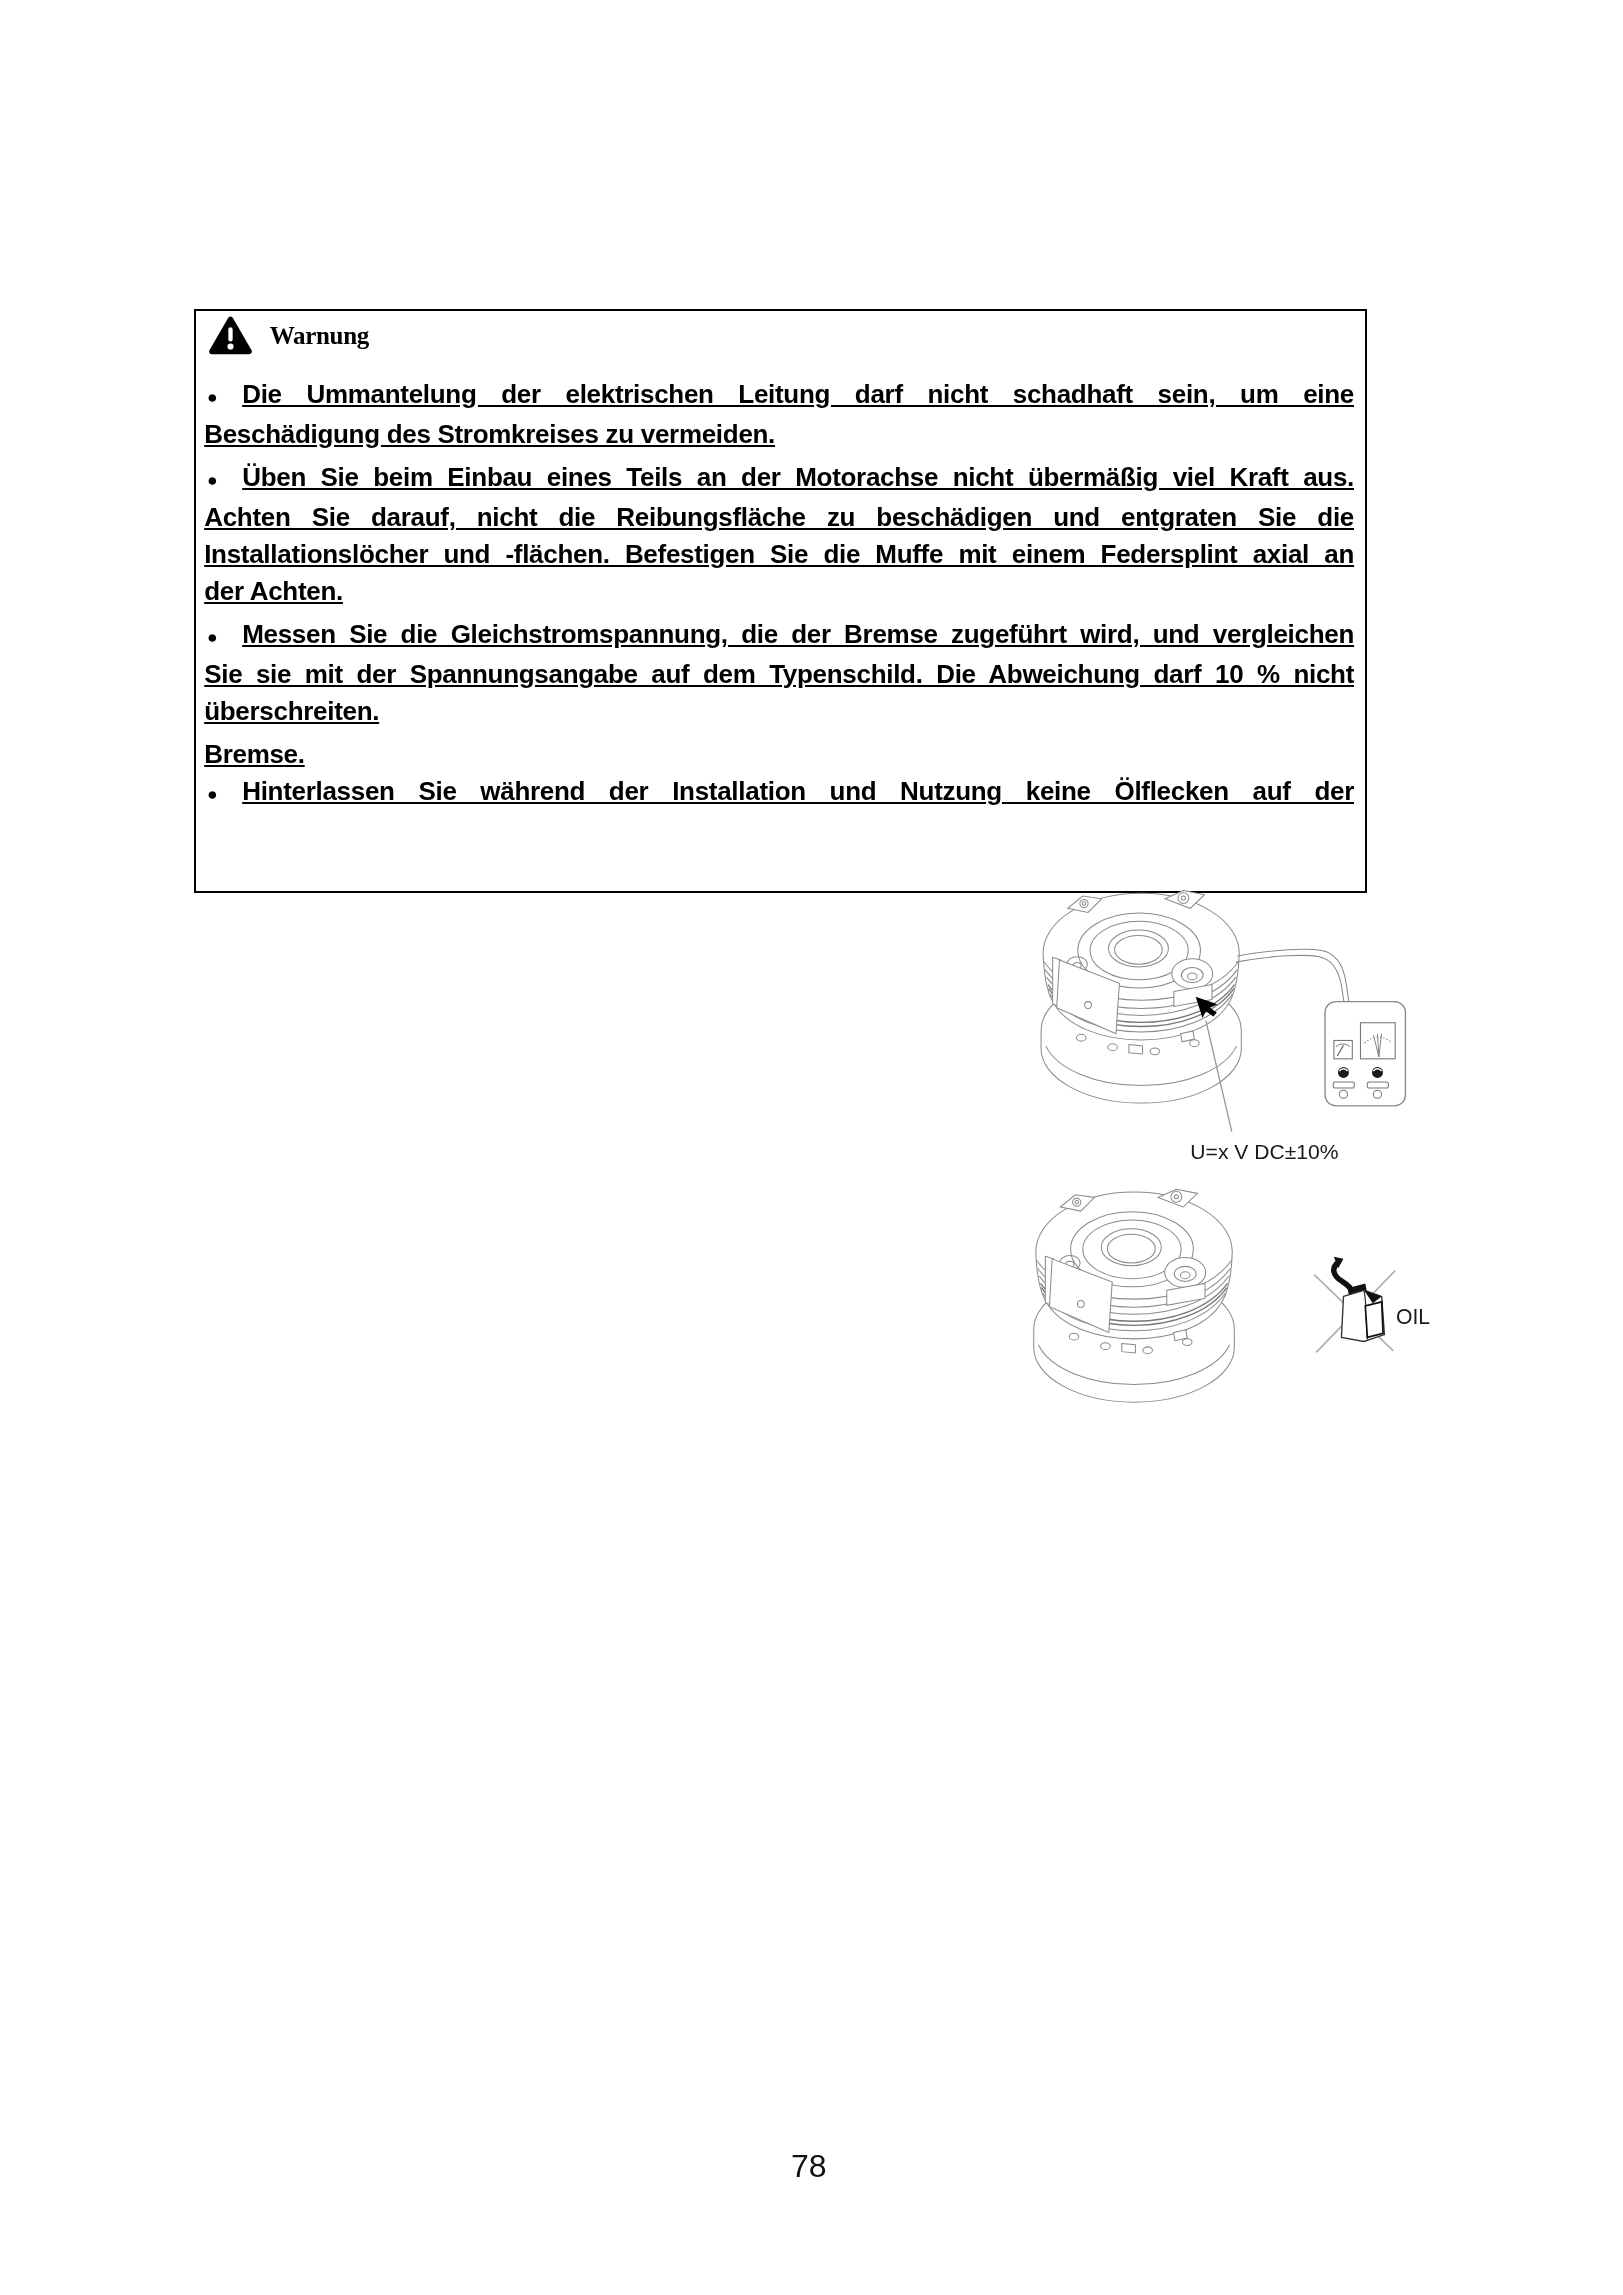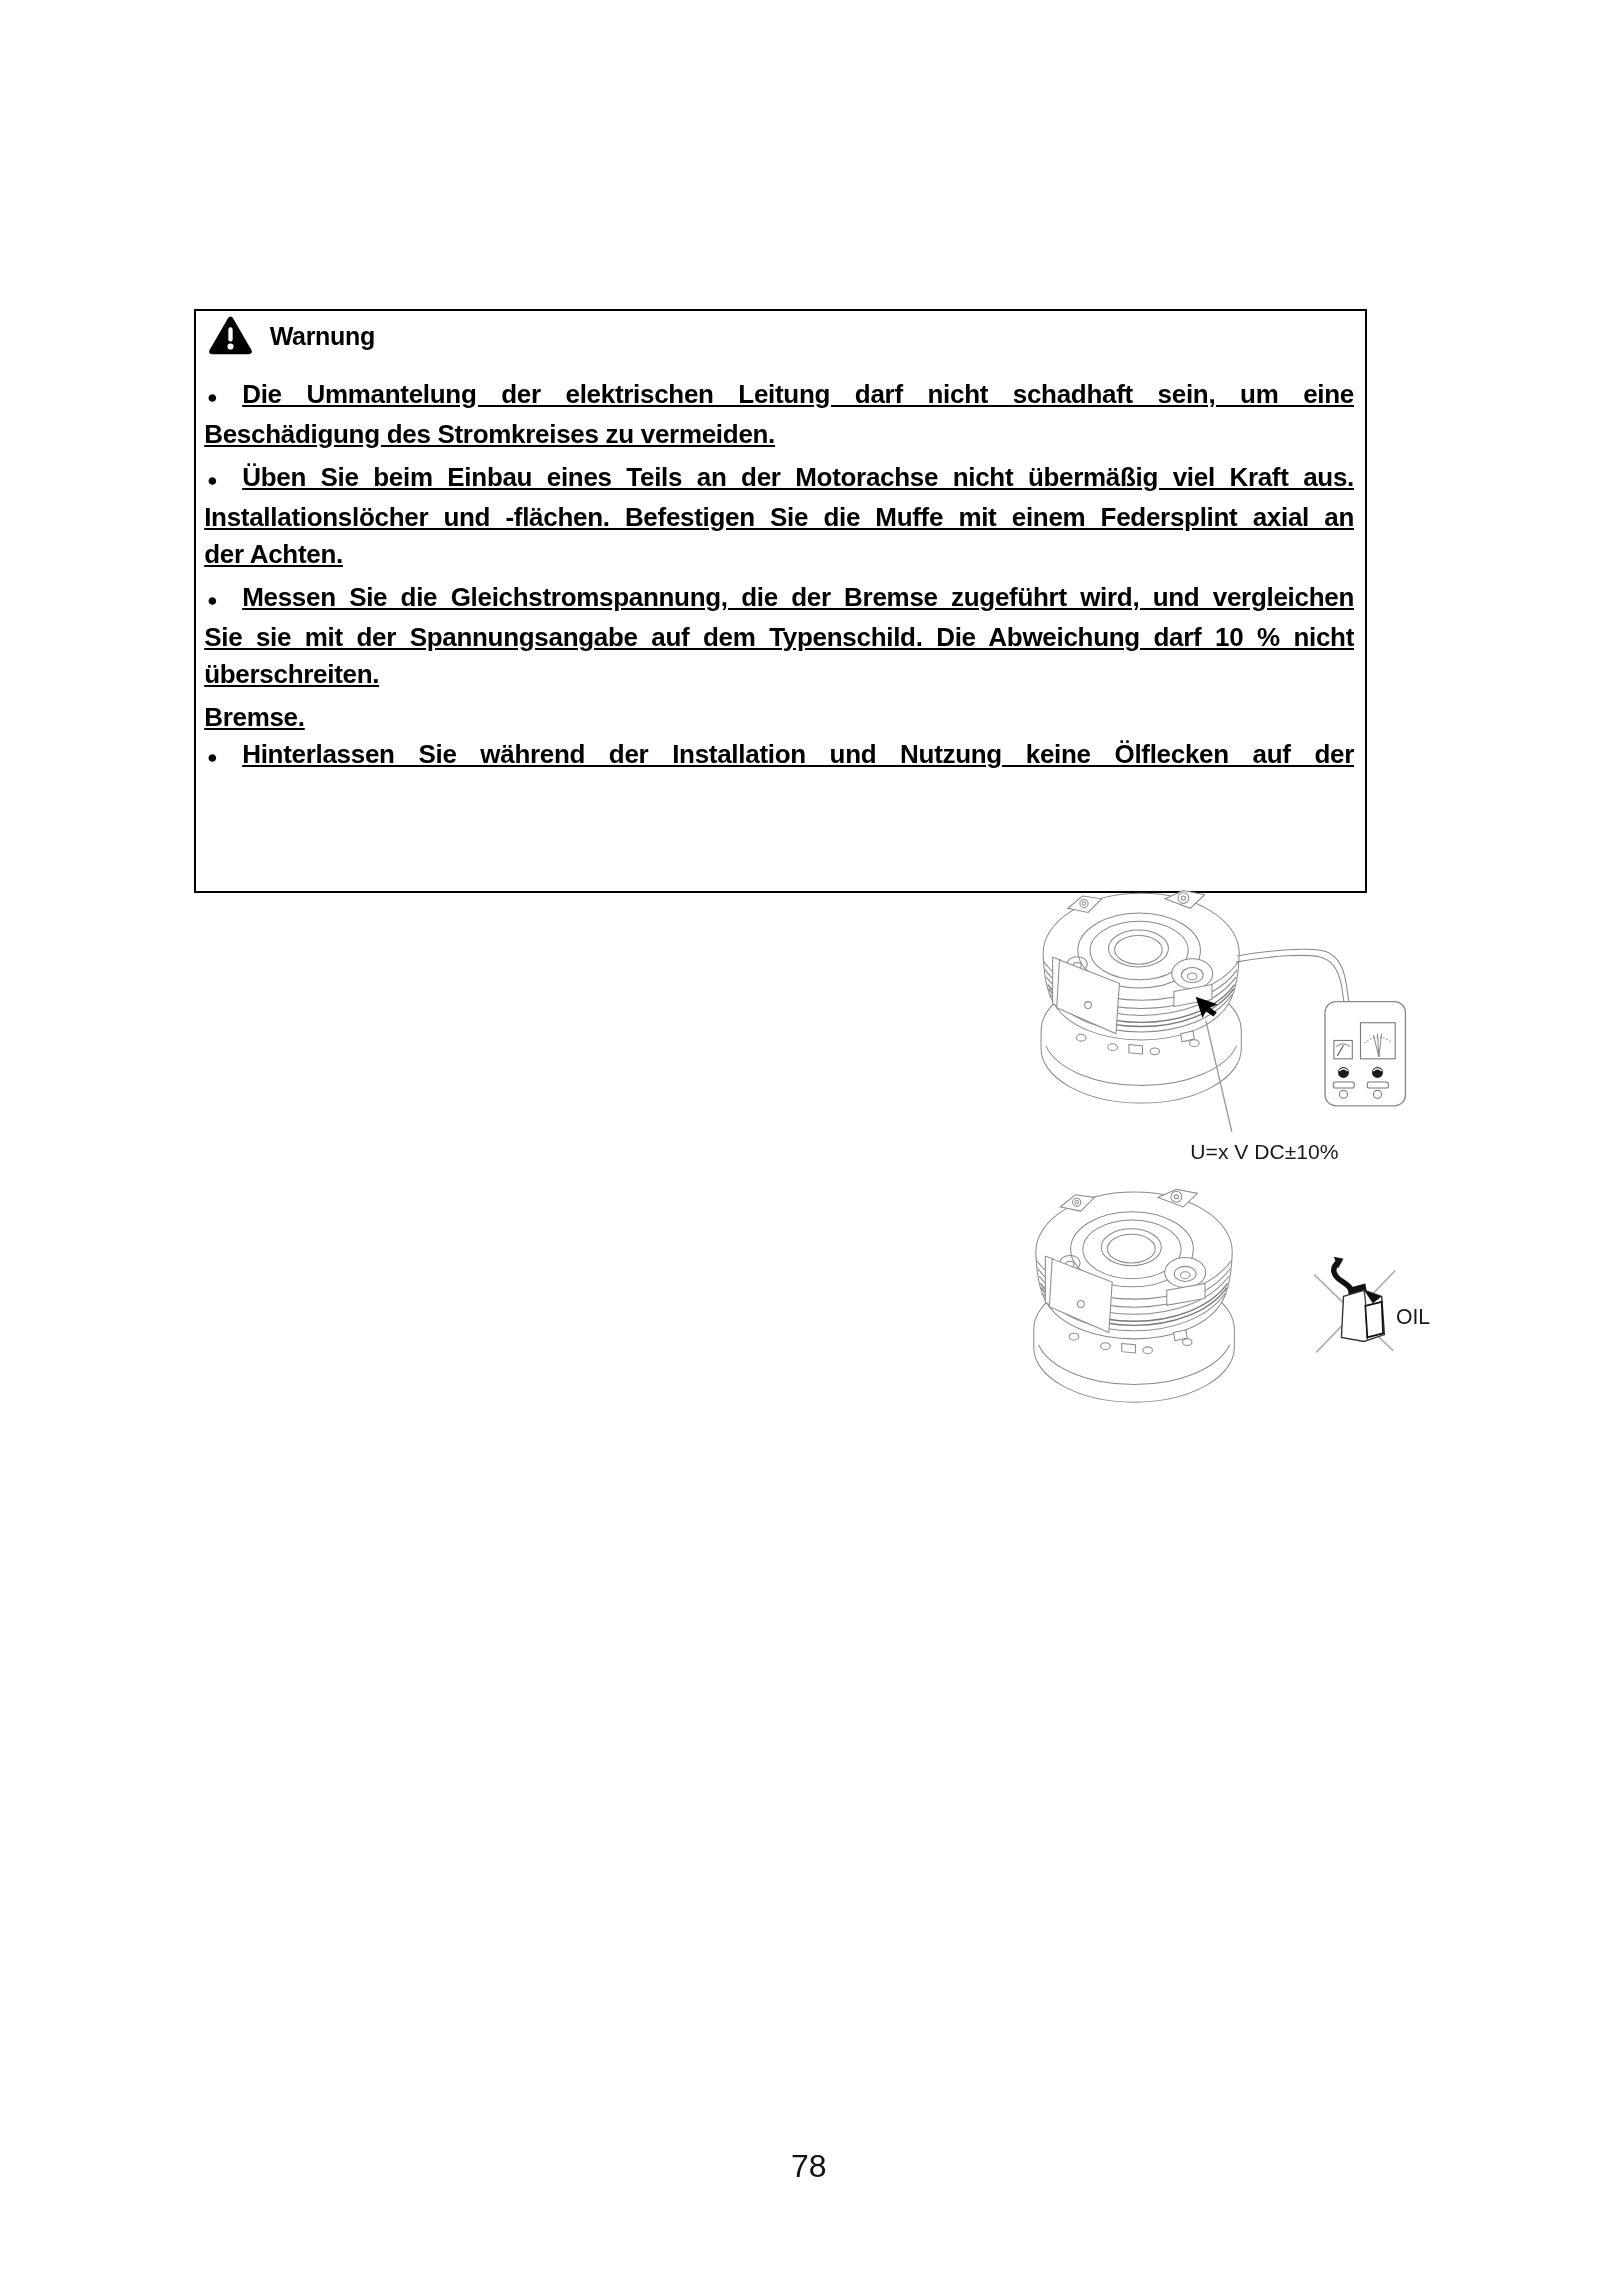"Warnung" .whead { font-family: none -> Liberation Serif, serif }
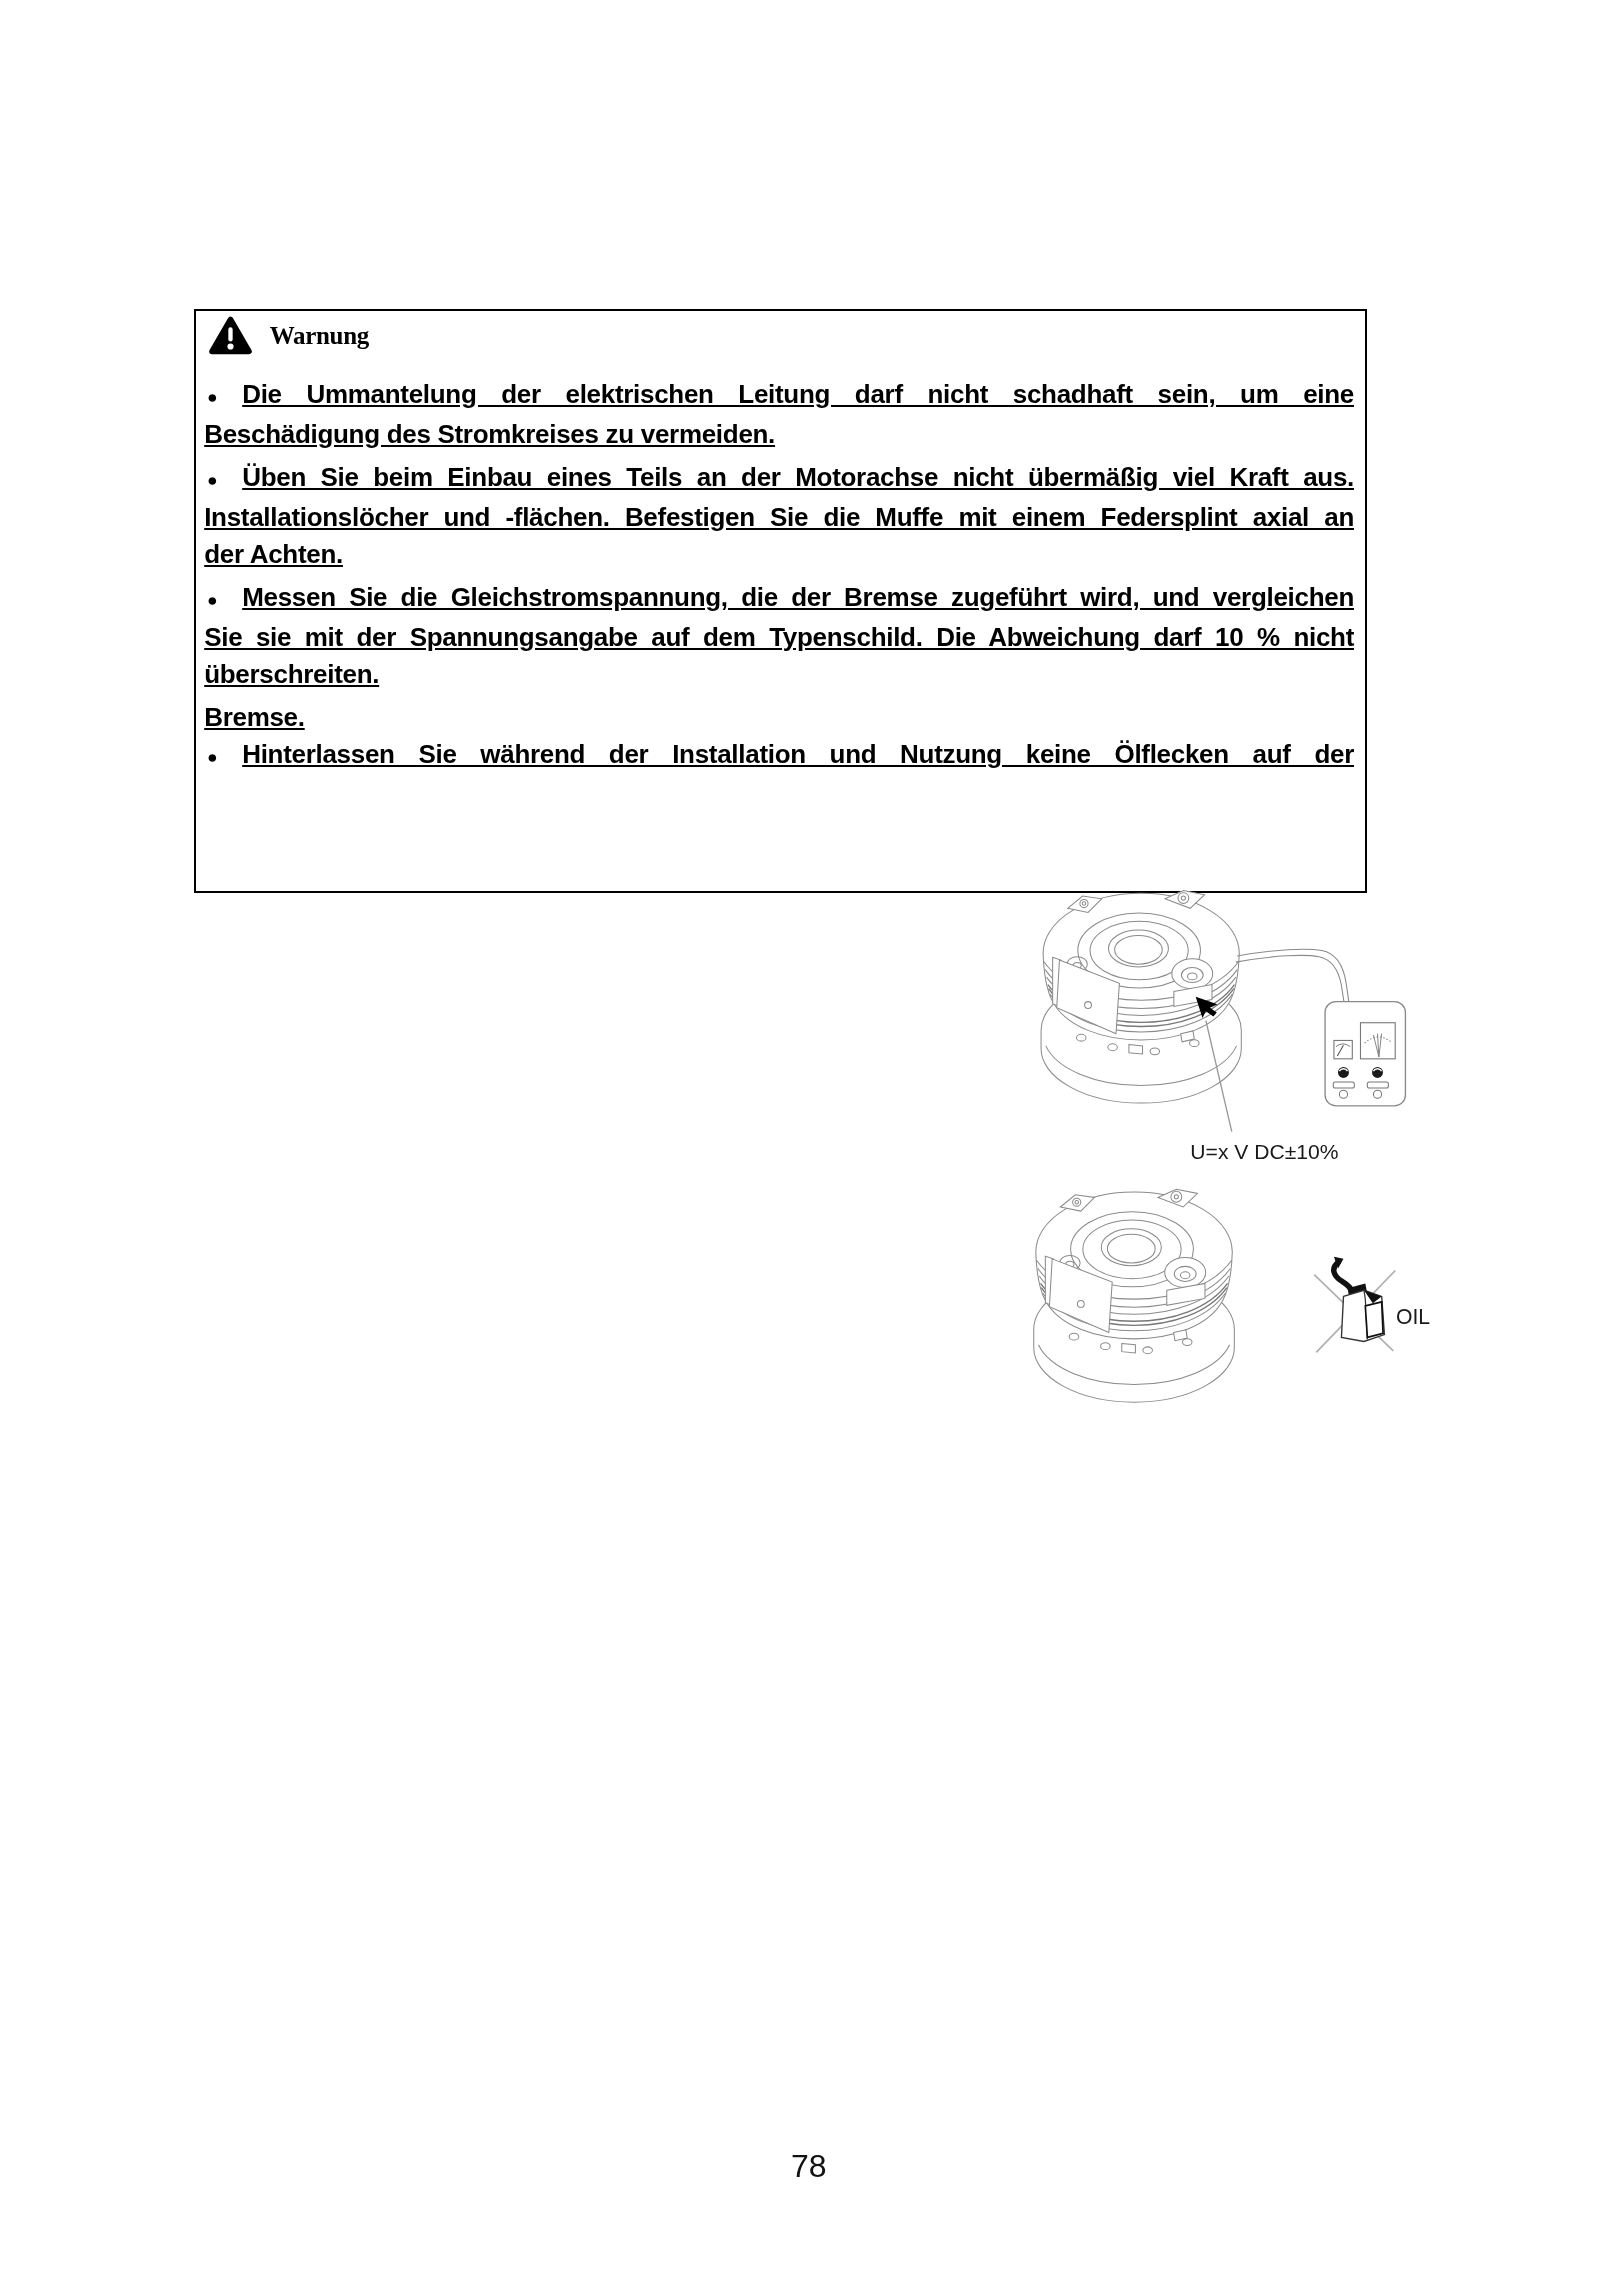"Achten Sie darauf, nicht die" div.wline { html: none -> <div>Achten Sie darauf, nicht die Reibungsfläche zu beschädigen und entgraten Sie die</div> }
